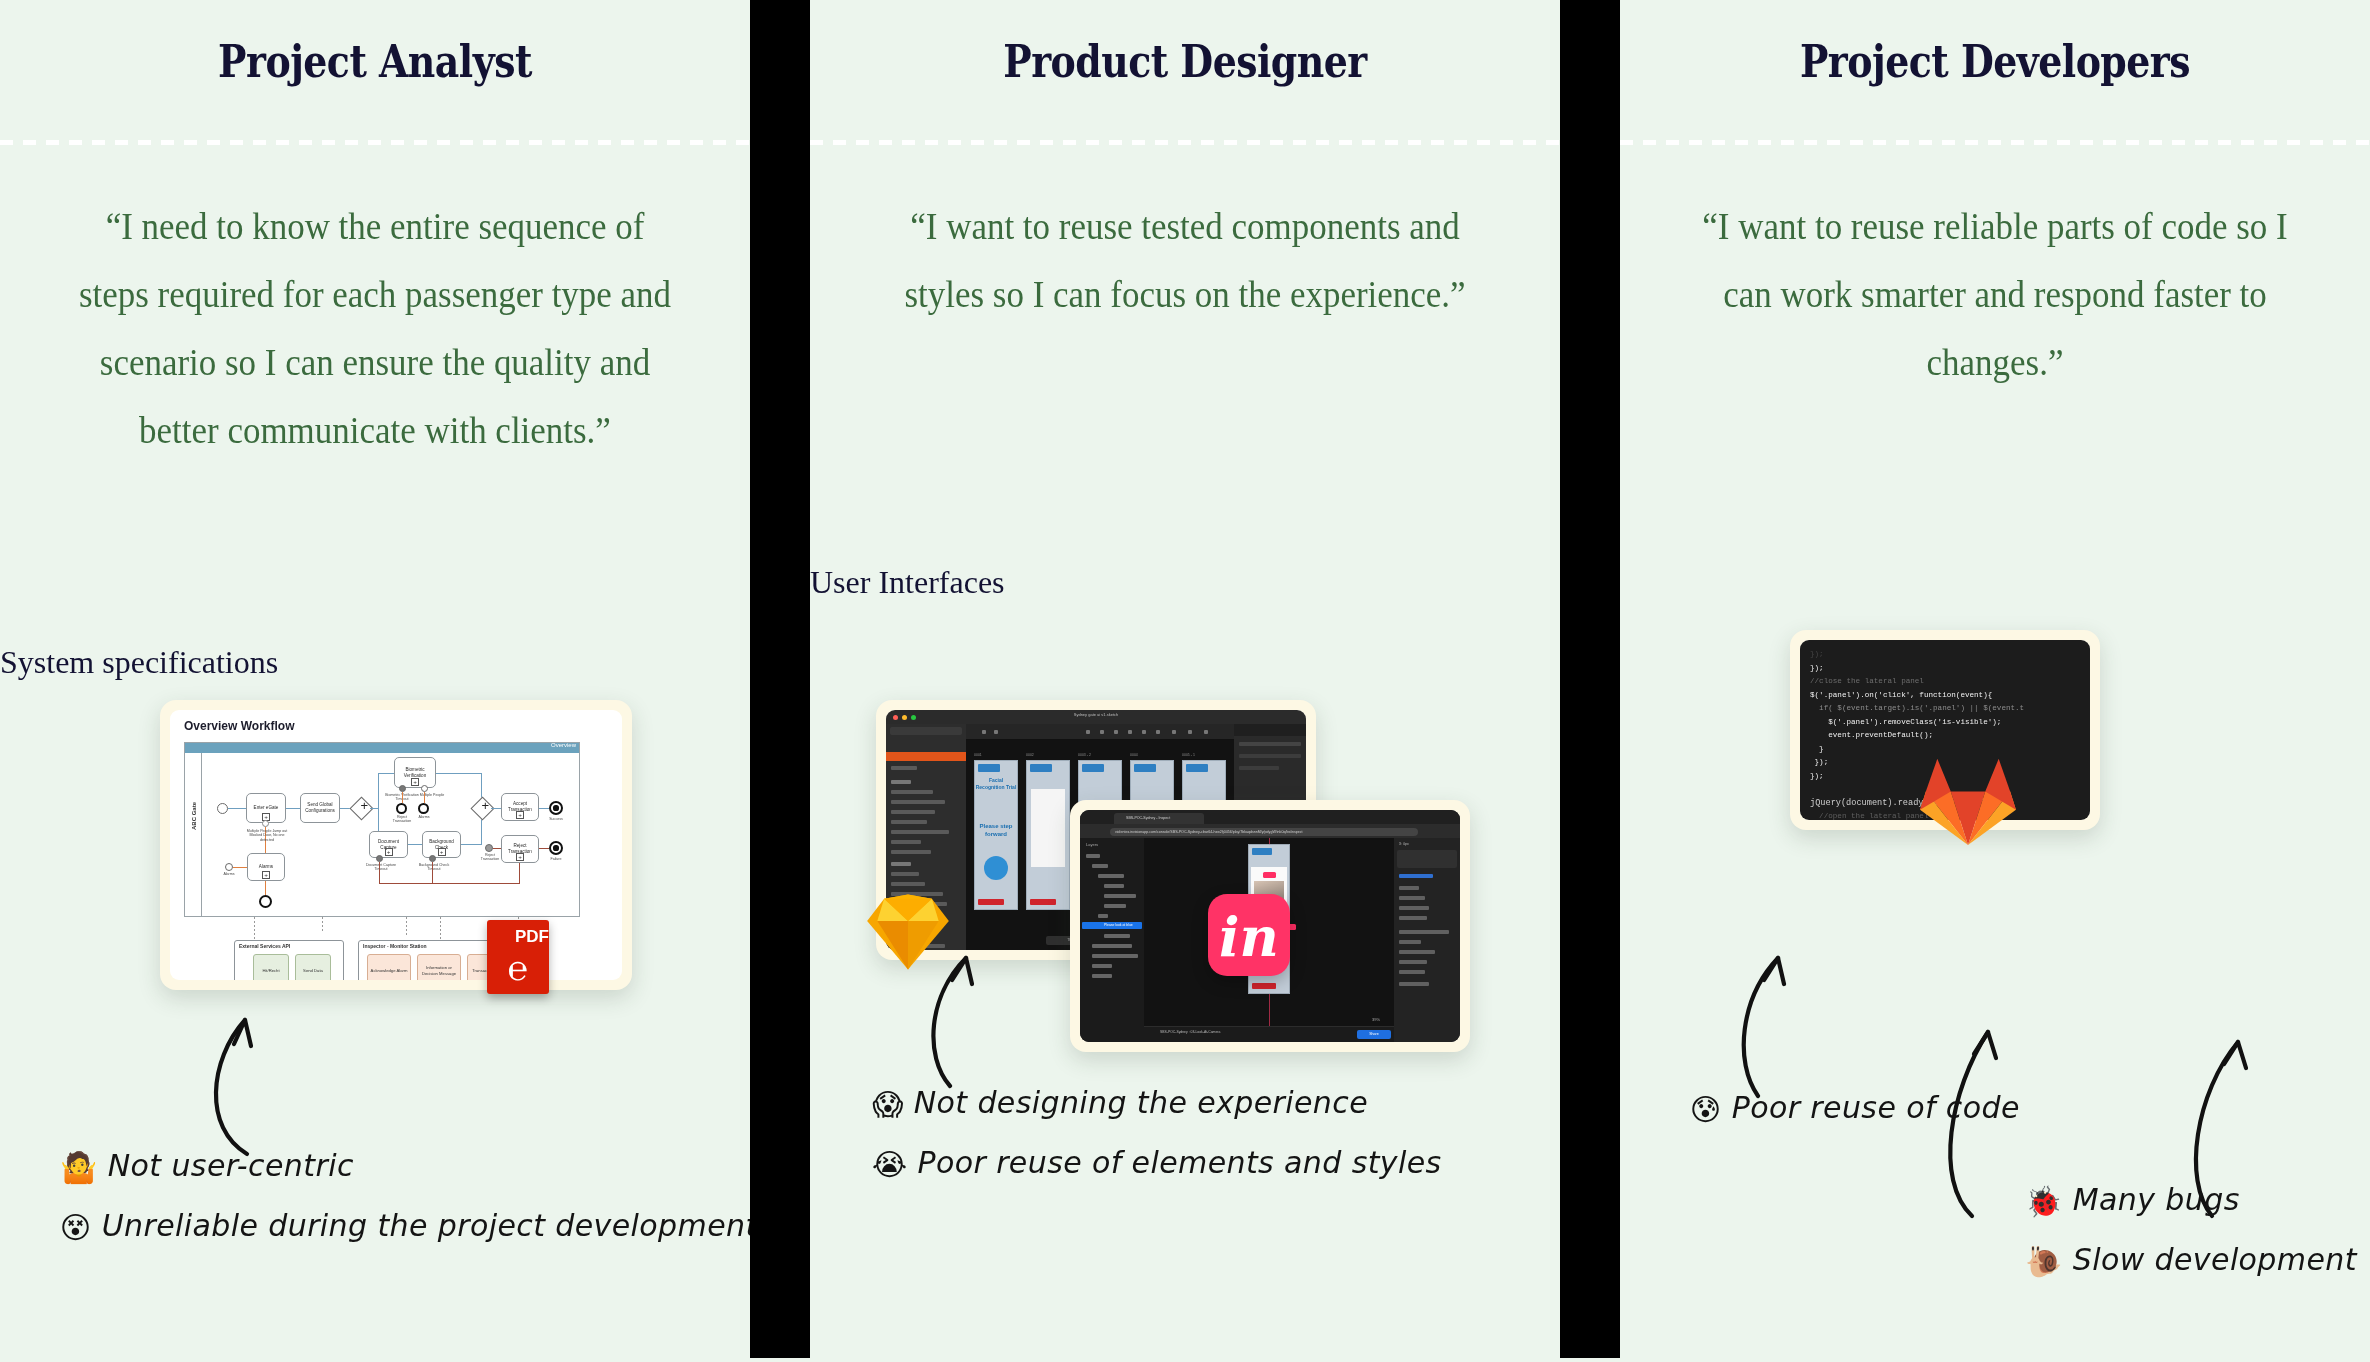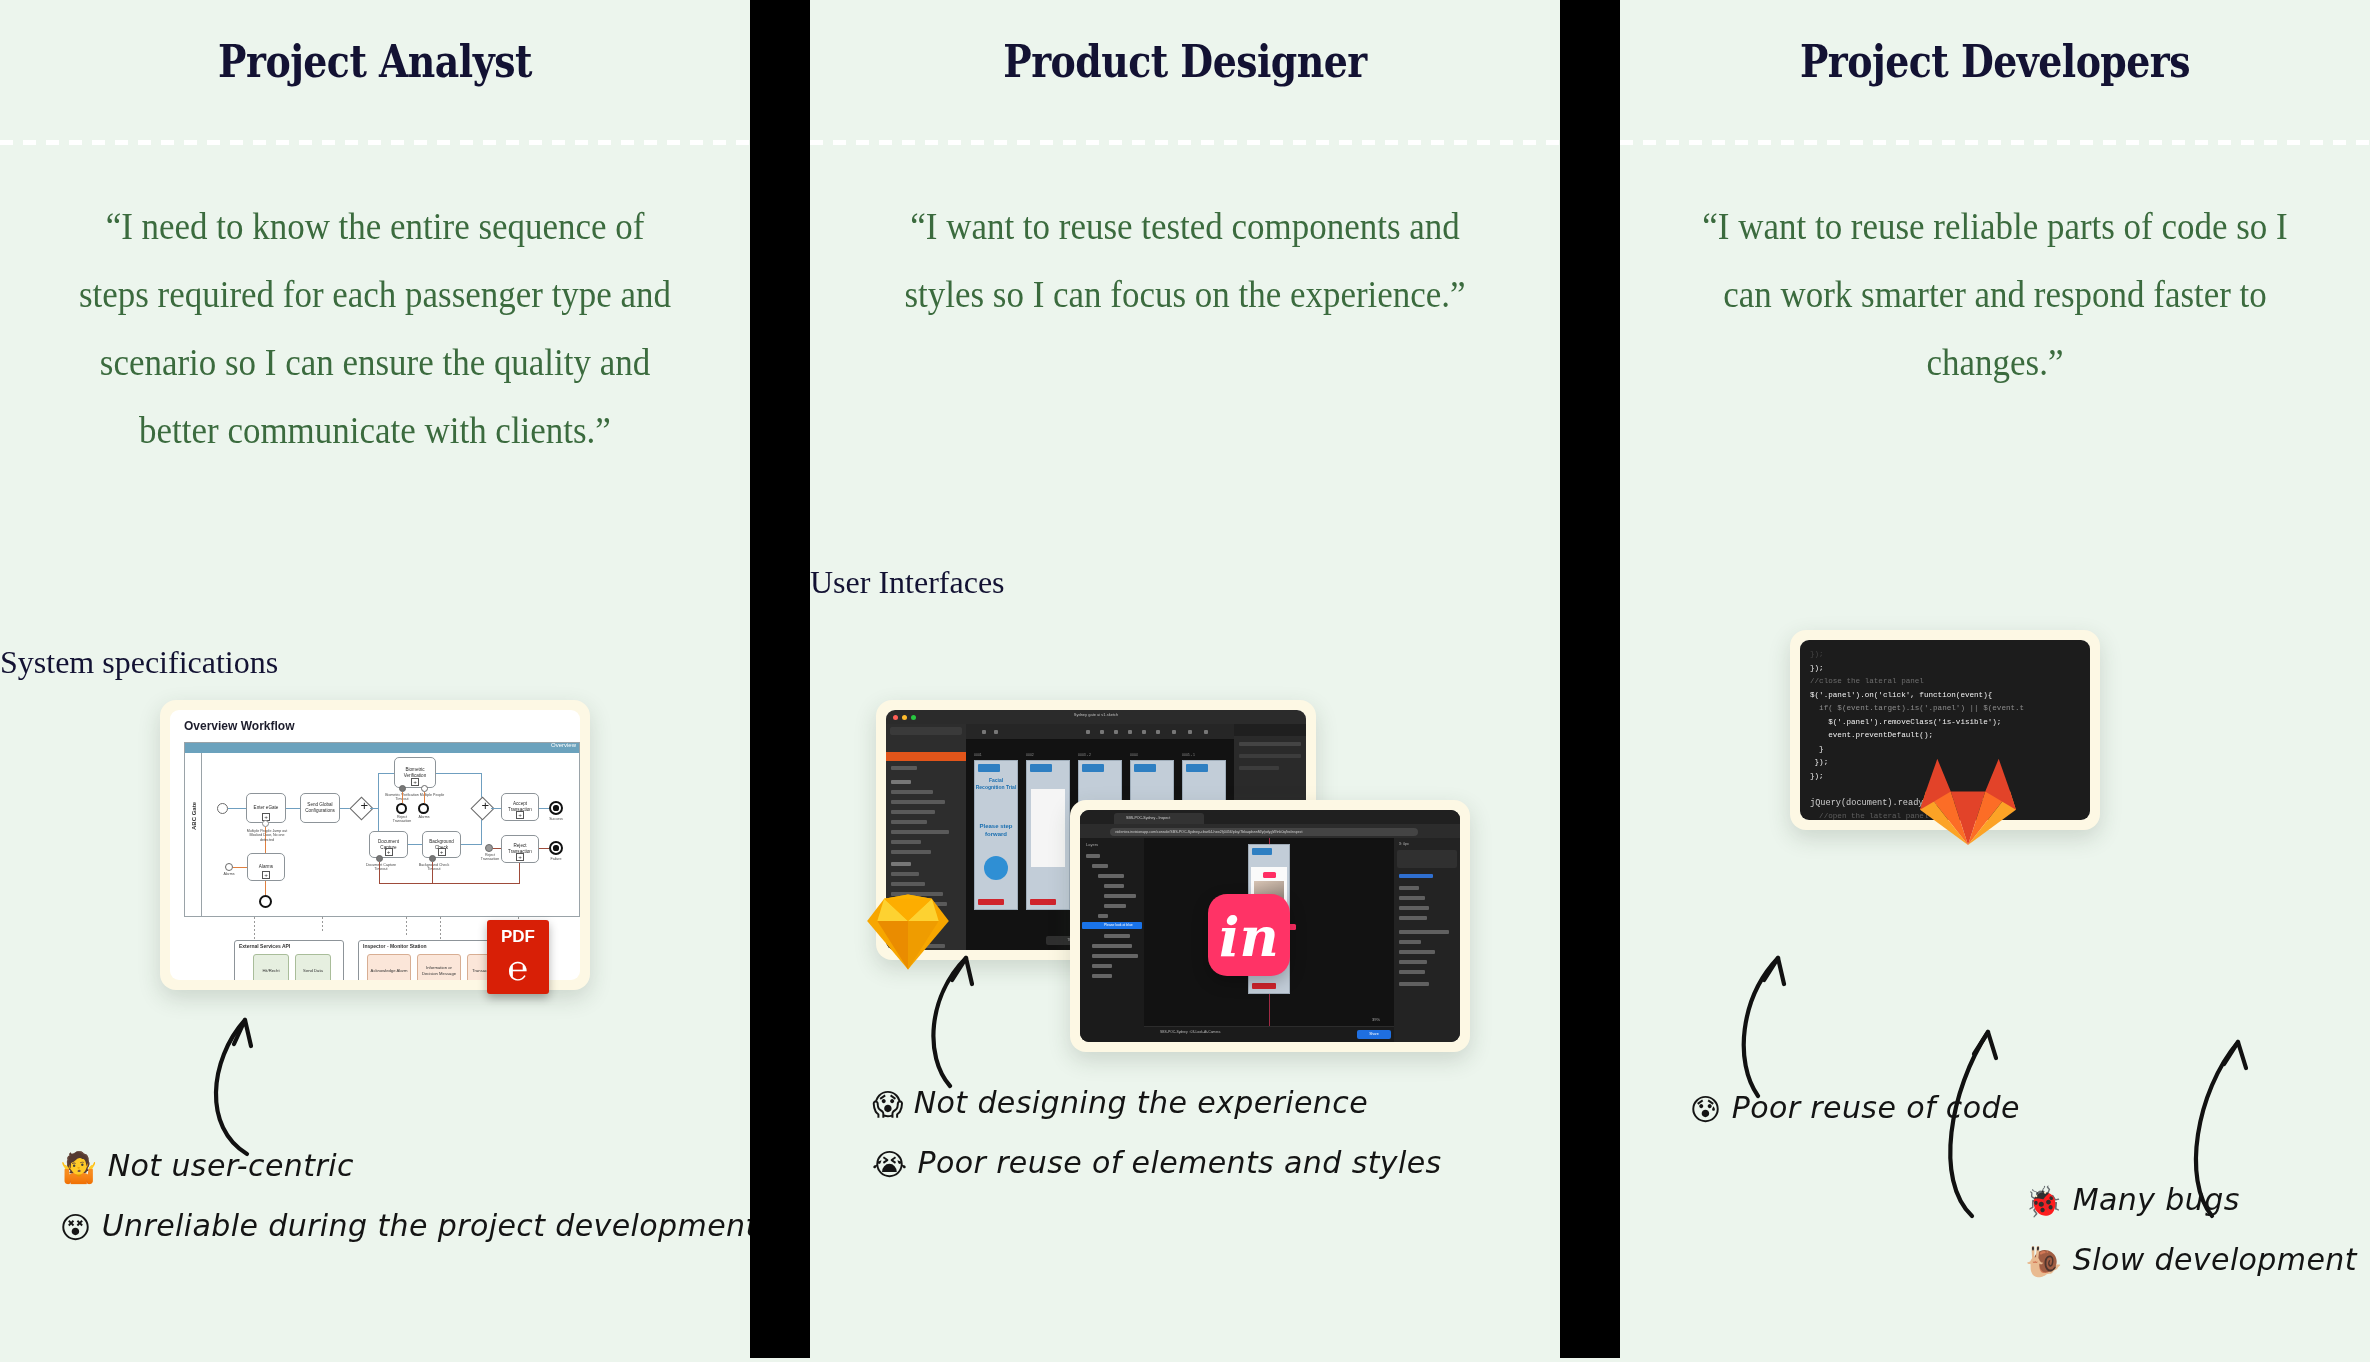"Overview Workflow" #workflow-shot { width: 430px -> 472px }
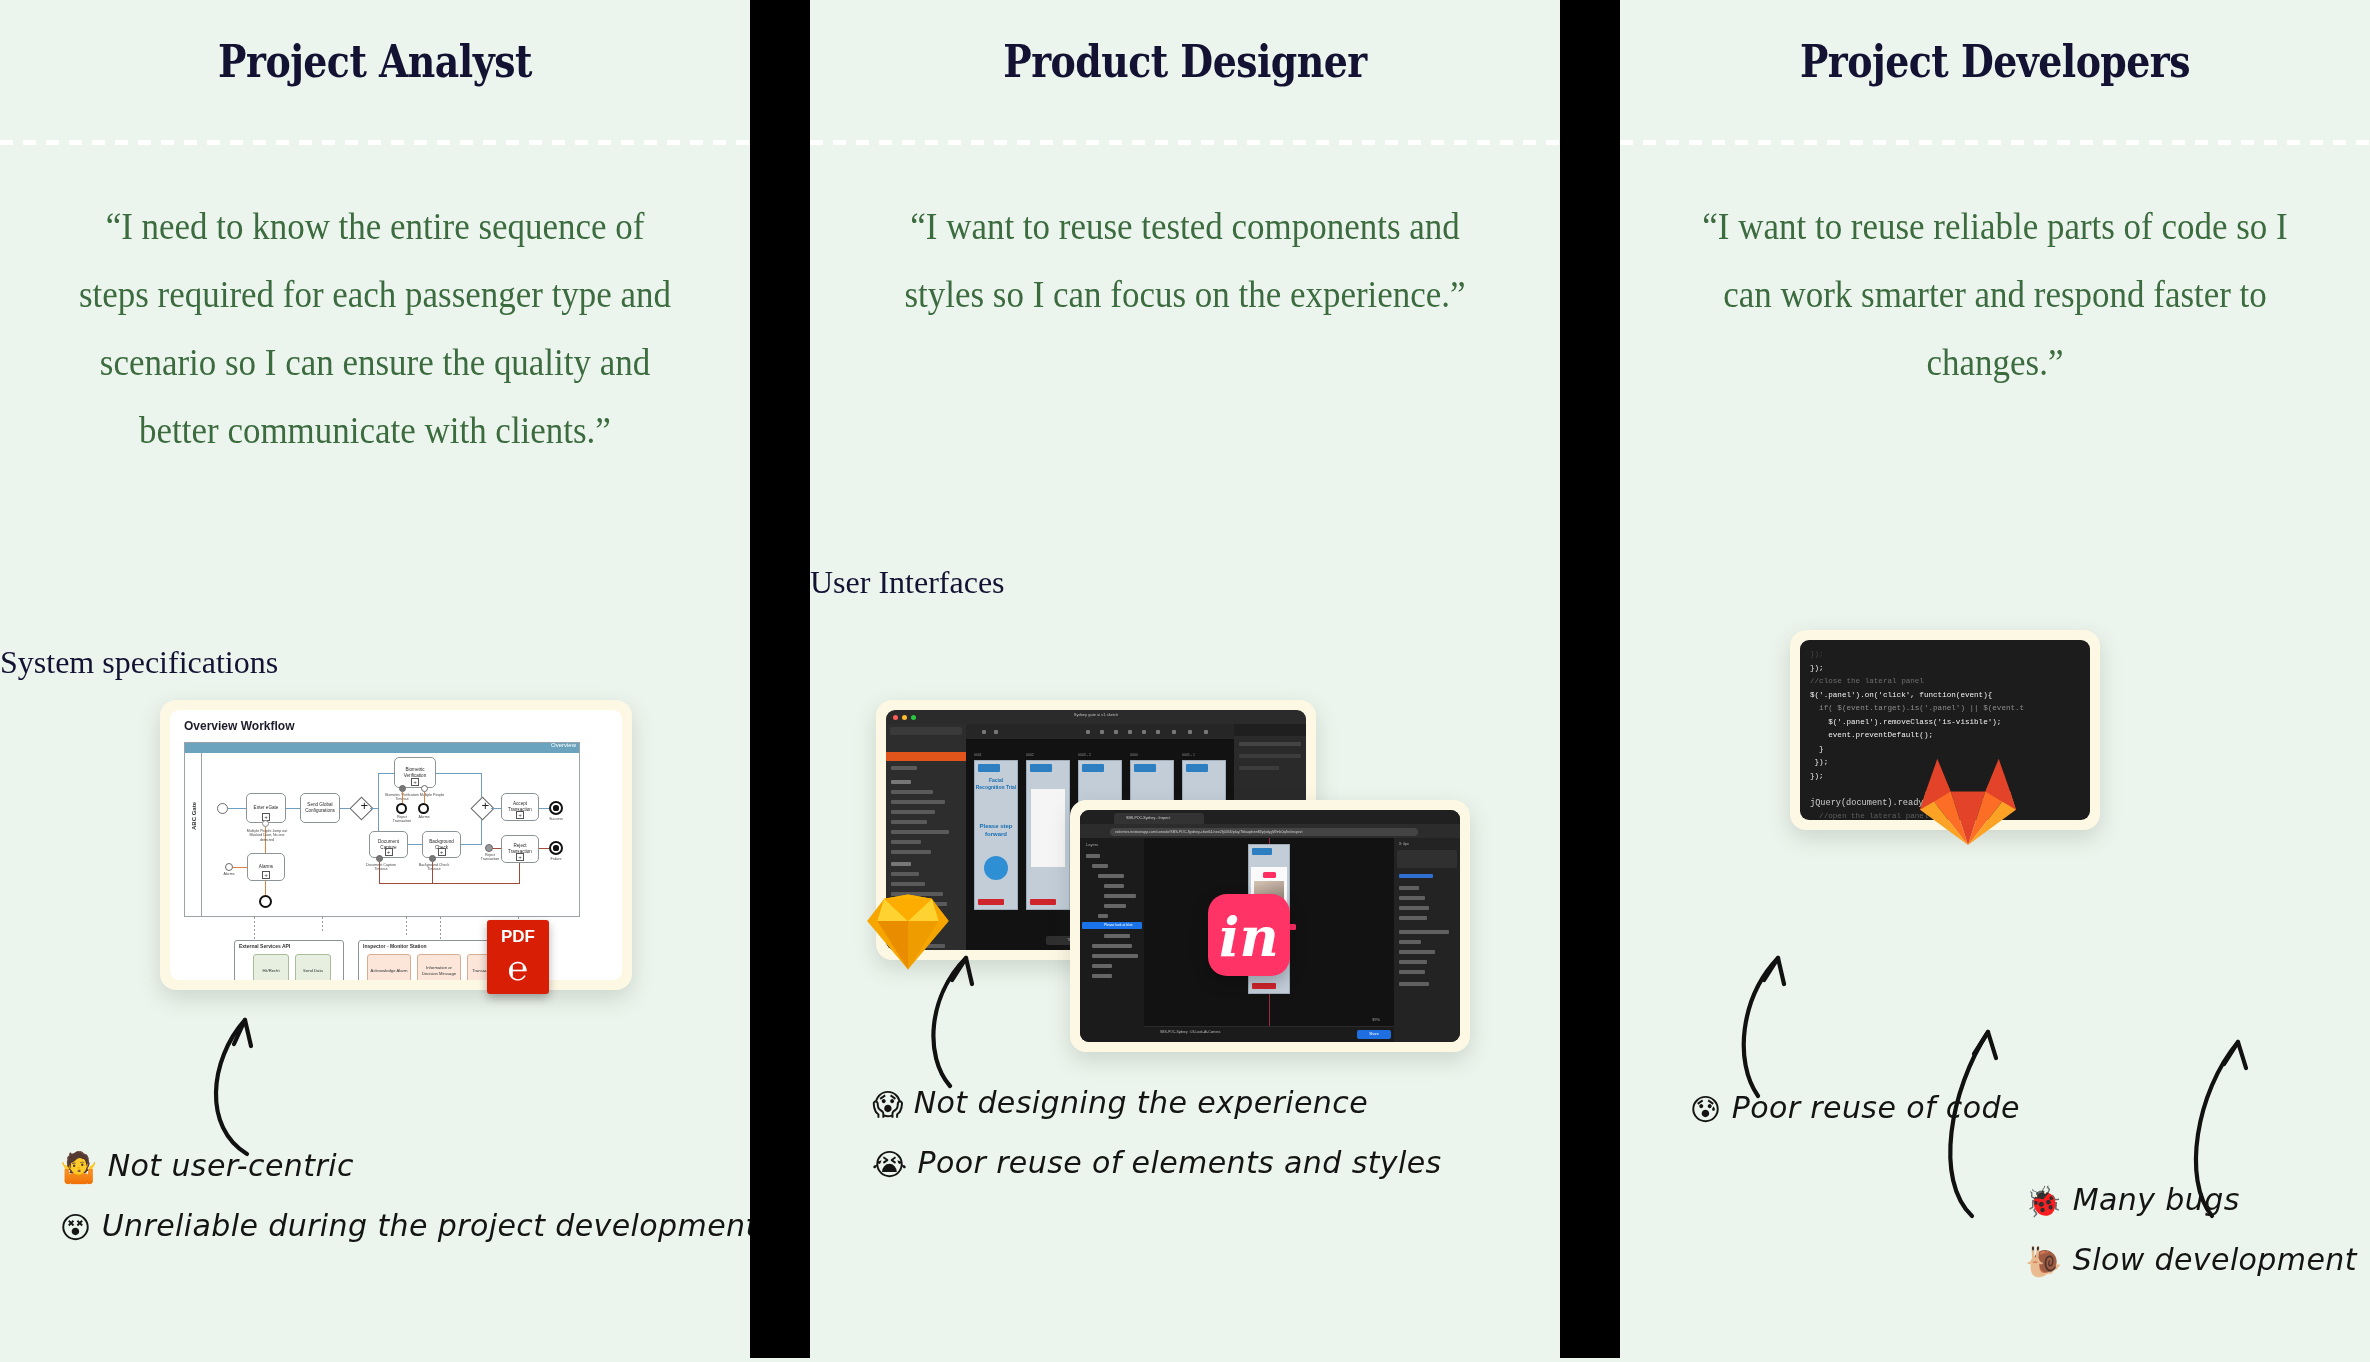"PDF" .pdf-badge .pdf-text { text-align: center -> right }
